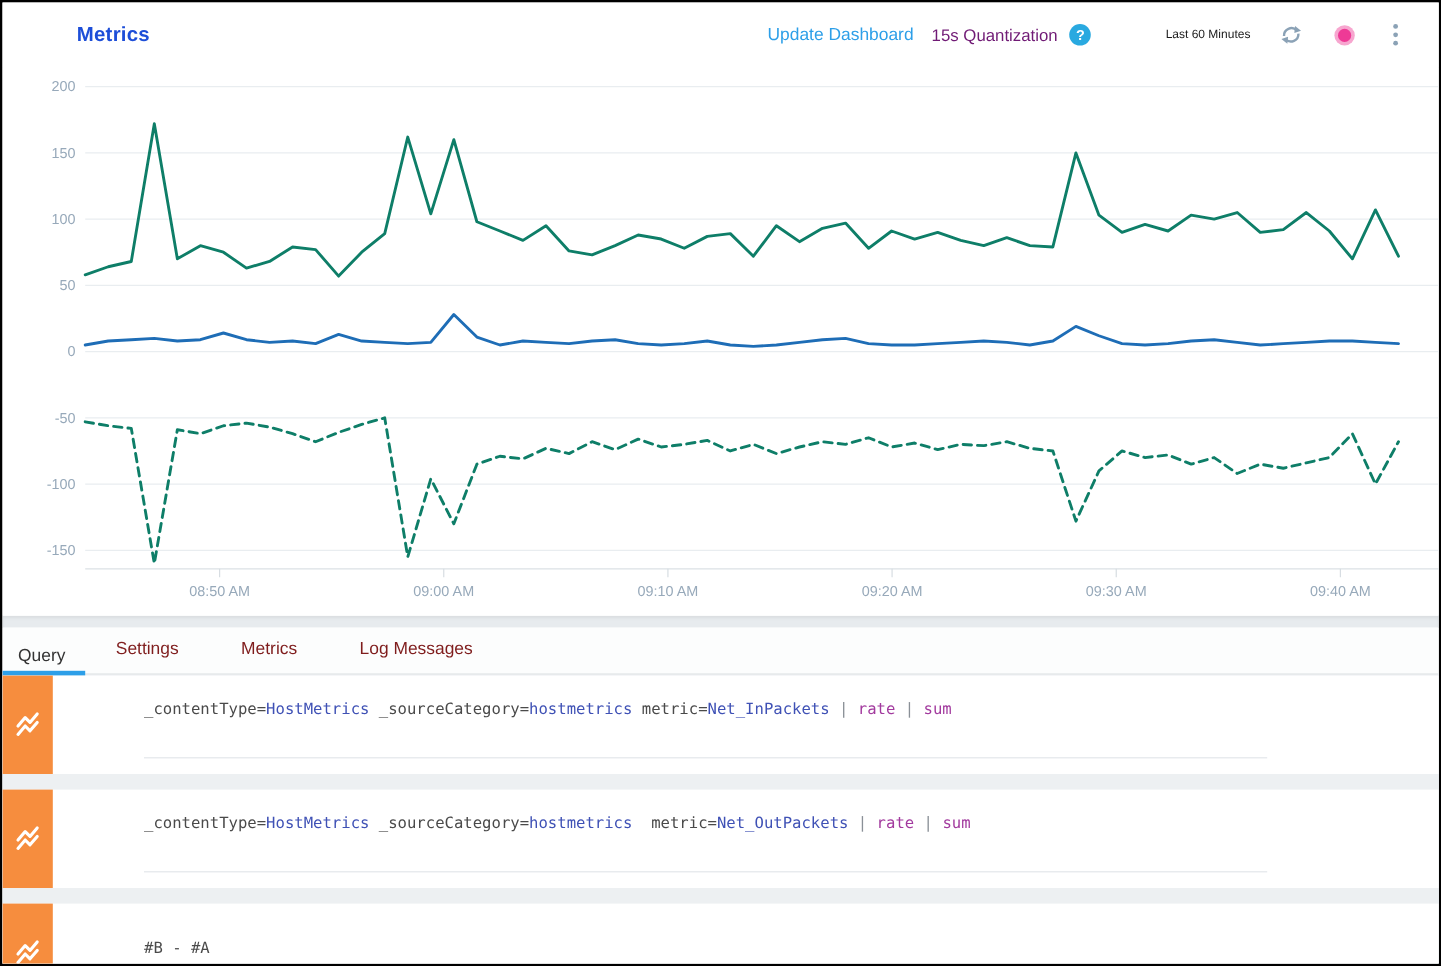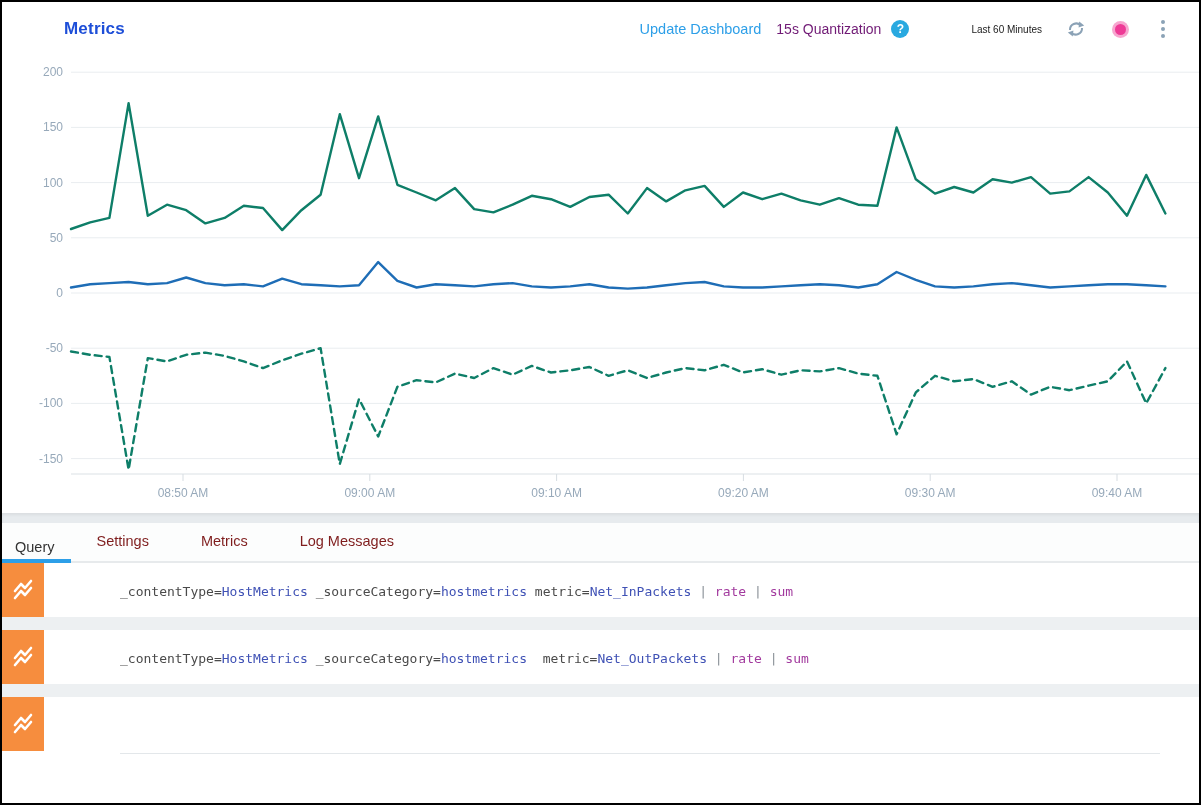"_contentType=HostMetrics" .qrow { height: 54px -> 82px }
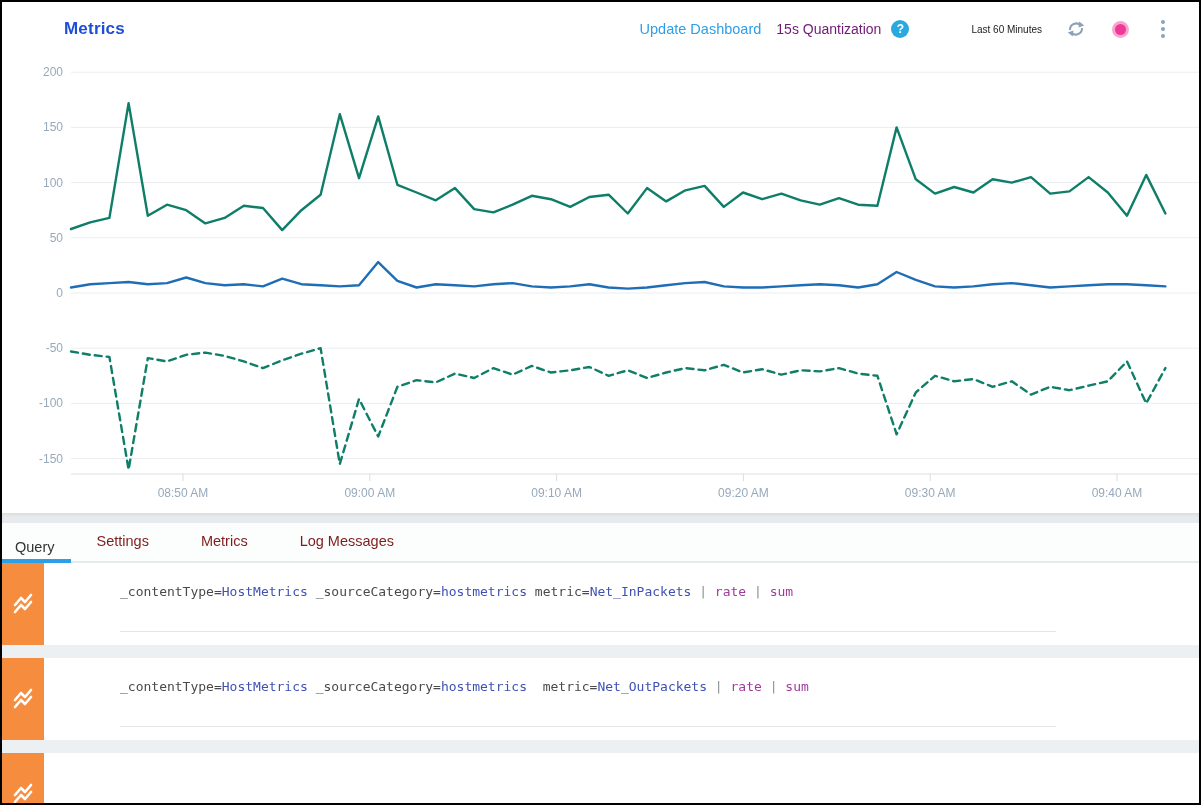"#B - #A" div.qtext { html: none -> <div><span>#B - #A</span></div> }
